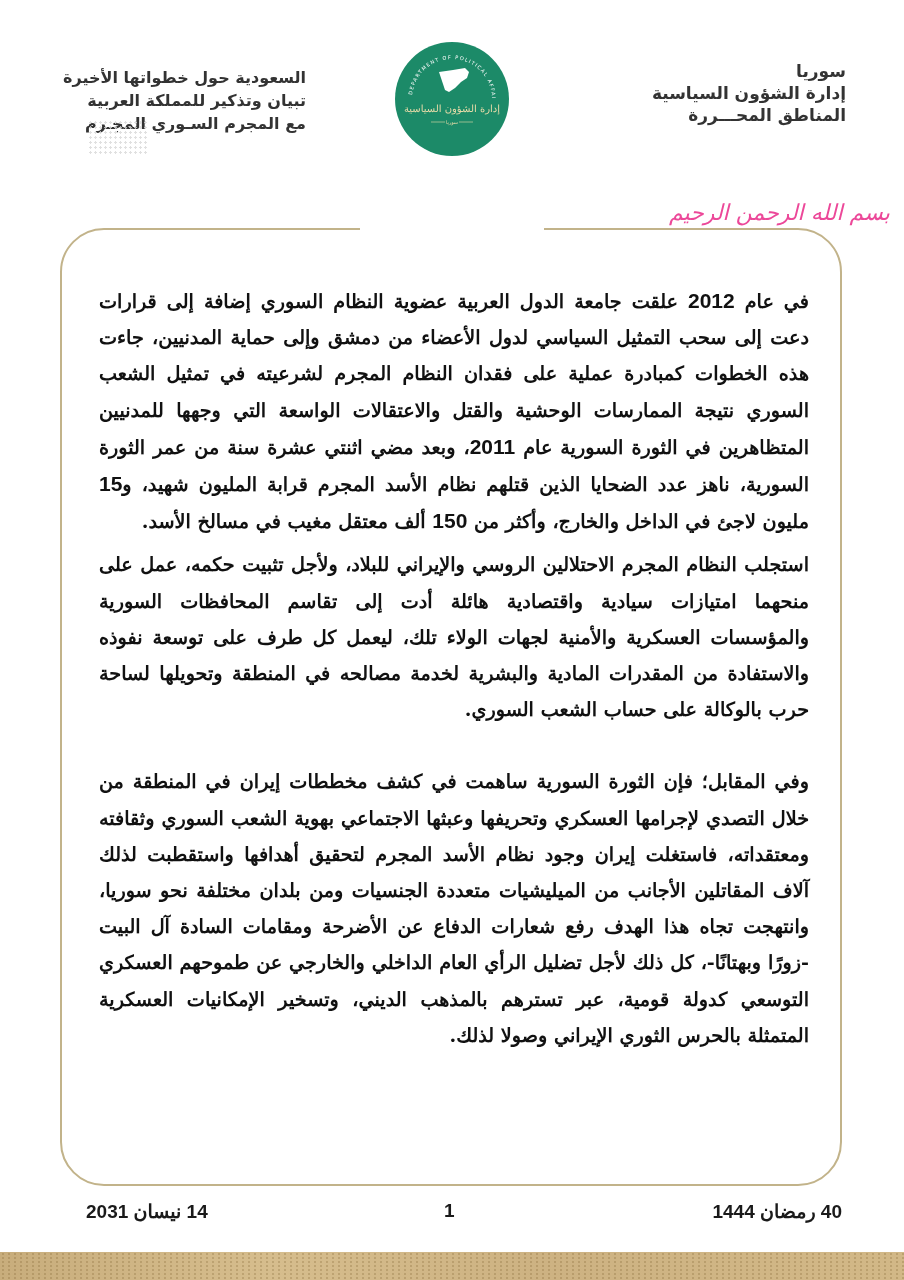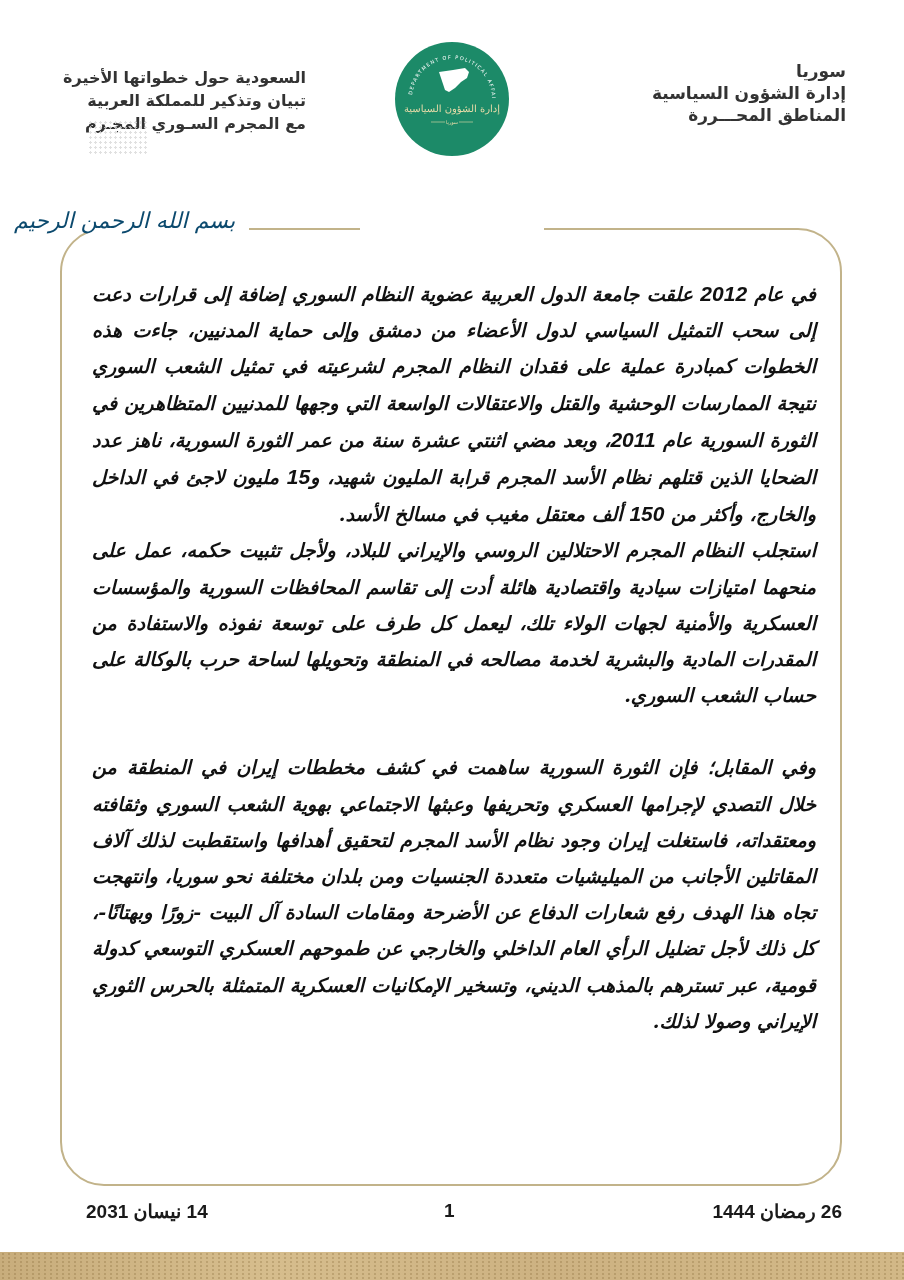"بسم الله الرحمن الرحيم" .basmala { color: #0c4a6e -> #ec4899; margin-top: 8px -> none; text-align: left -> right }
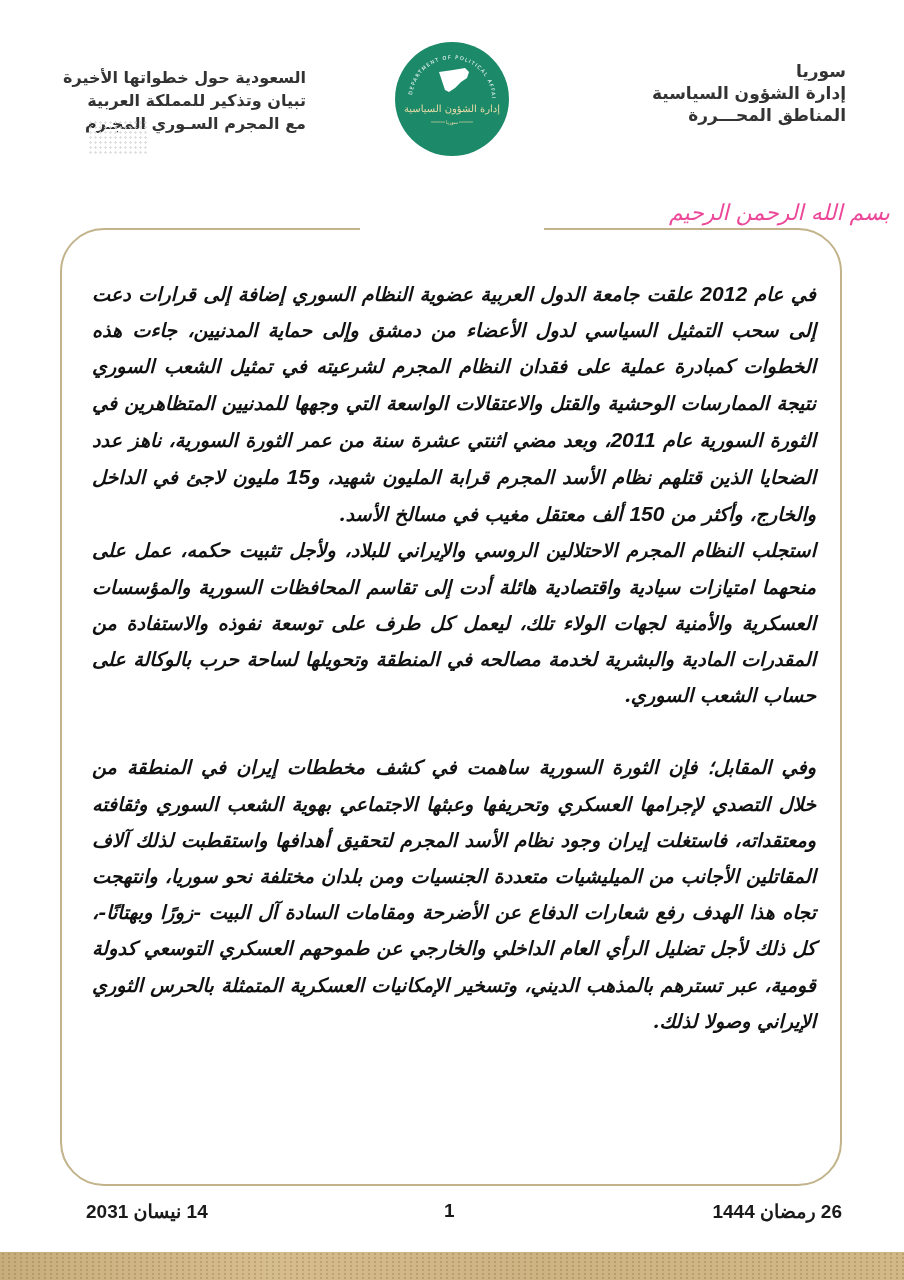"في عام 2012 علقت جامعة" .body-text p { font-style: italic -> none; margin: 0 -> 7px }
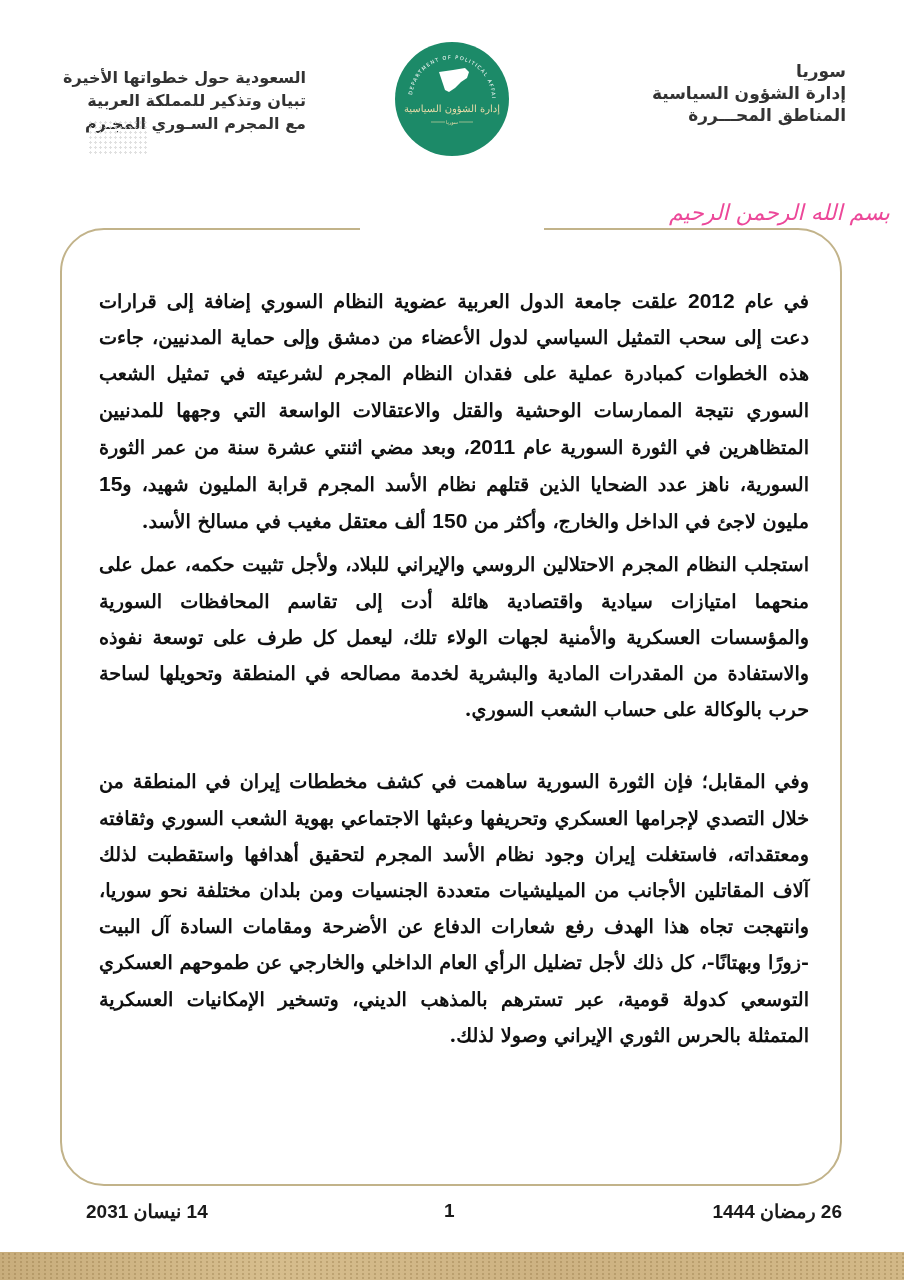"26 رمضان 1444" span.hijri { text: 26 -> 40 }
